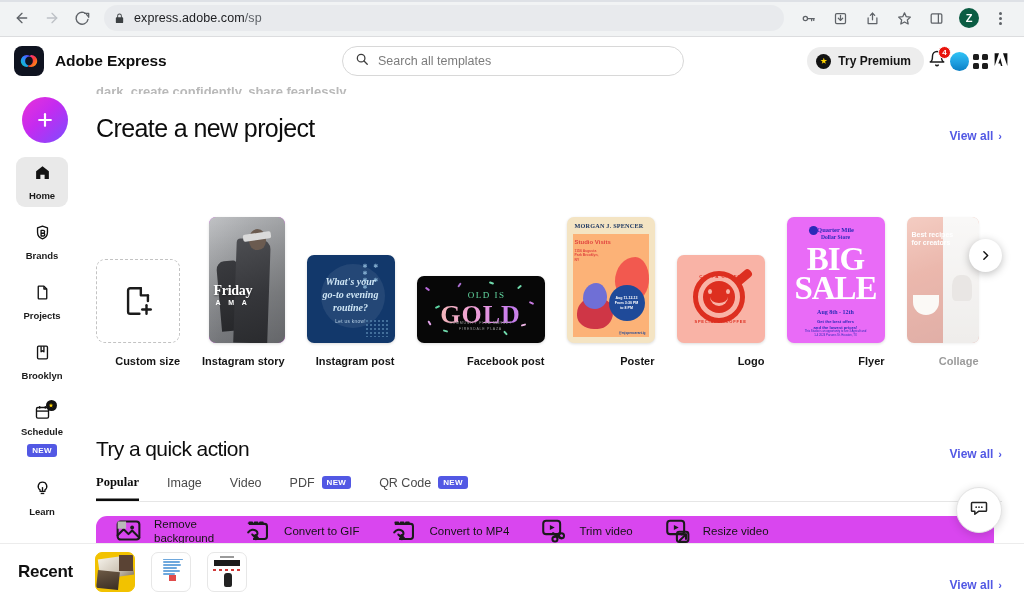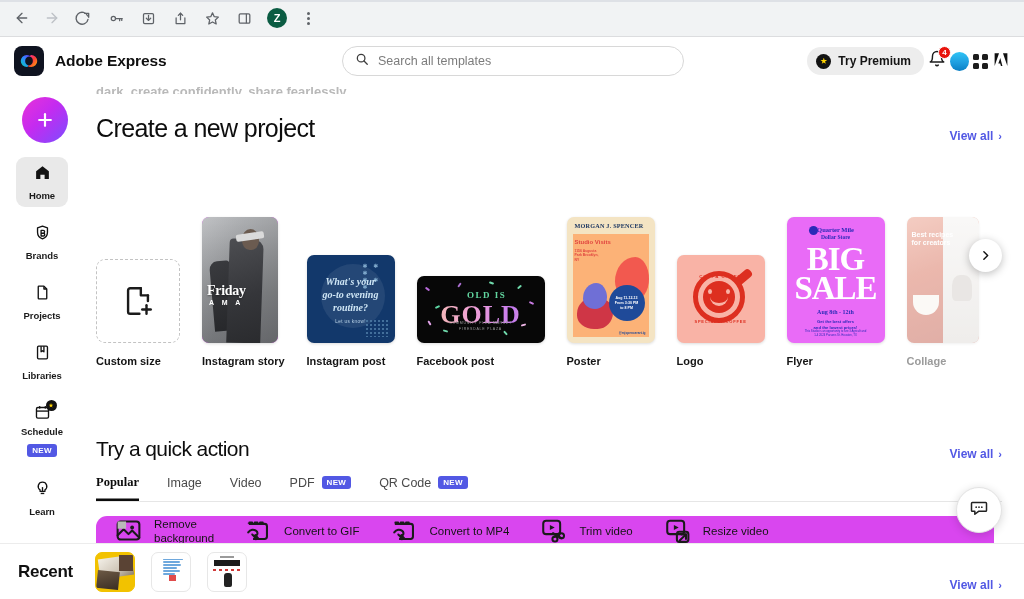"express.adobe.com/sp" div.omnibox { html: none -> <div> <span> <svg> <path></path> </svg> </span> <span><span>express.adobe.com</span><span>/sp</span></span> </div> }
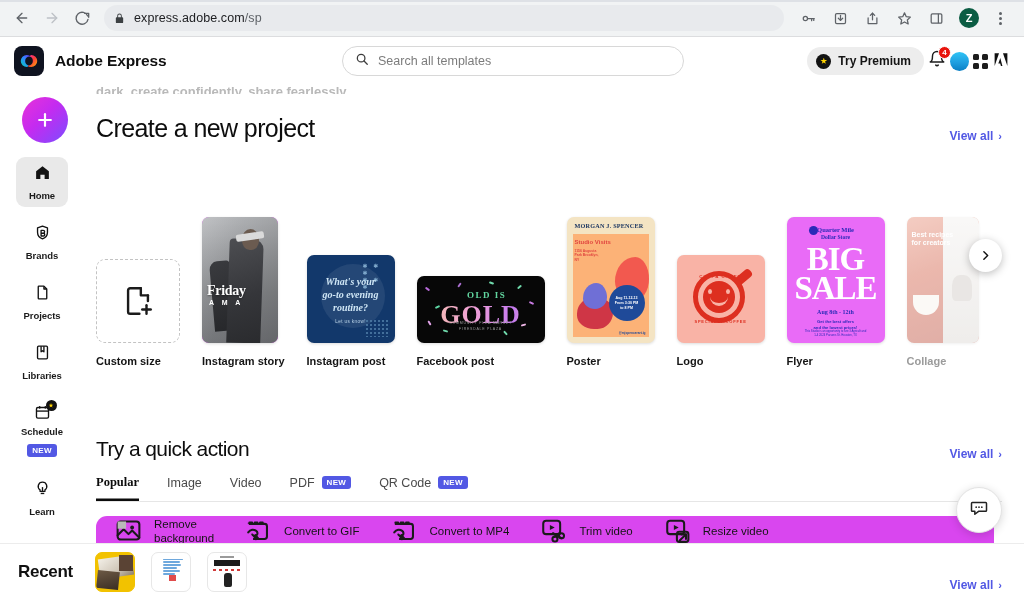"BIG" .tpl { align-items: flex-start -> flex-end }
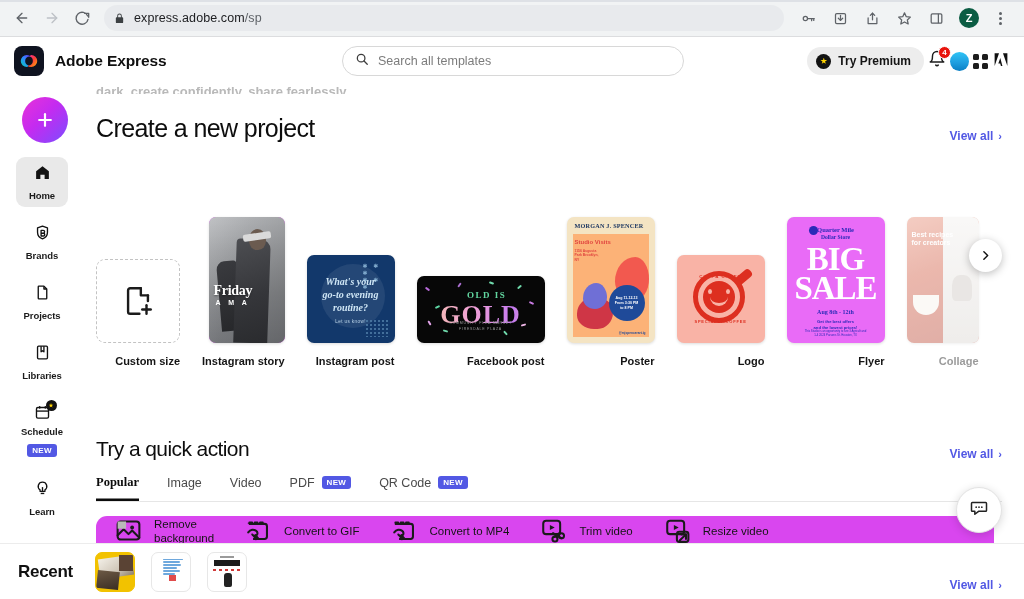"OLD IS" .fb-t1 { font-weight: bold -> normal }
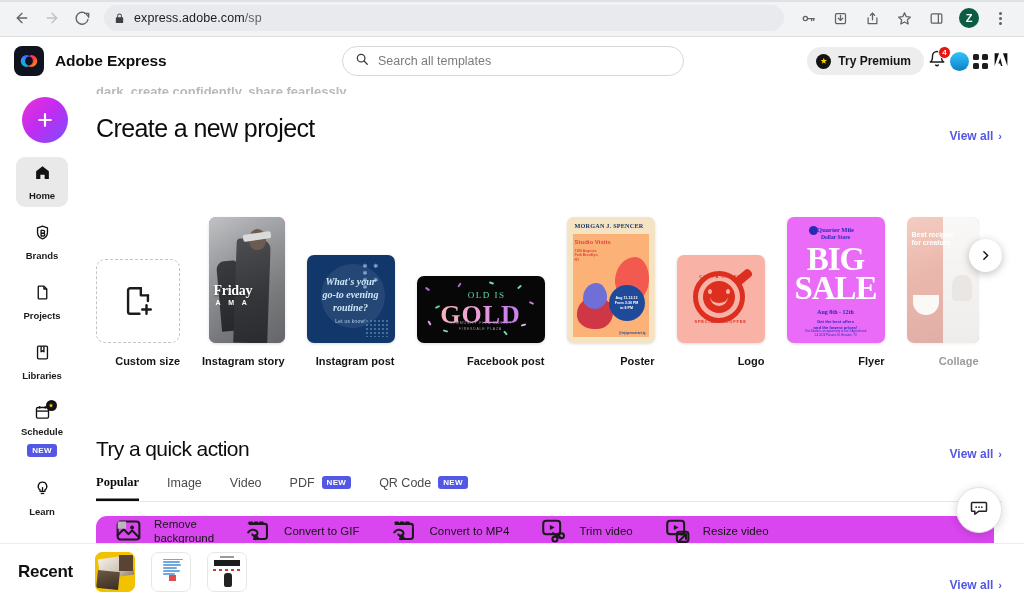"Libraries" span.side-label { text: Libraries -> Brooklyn }
